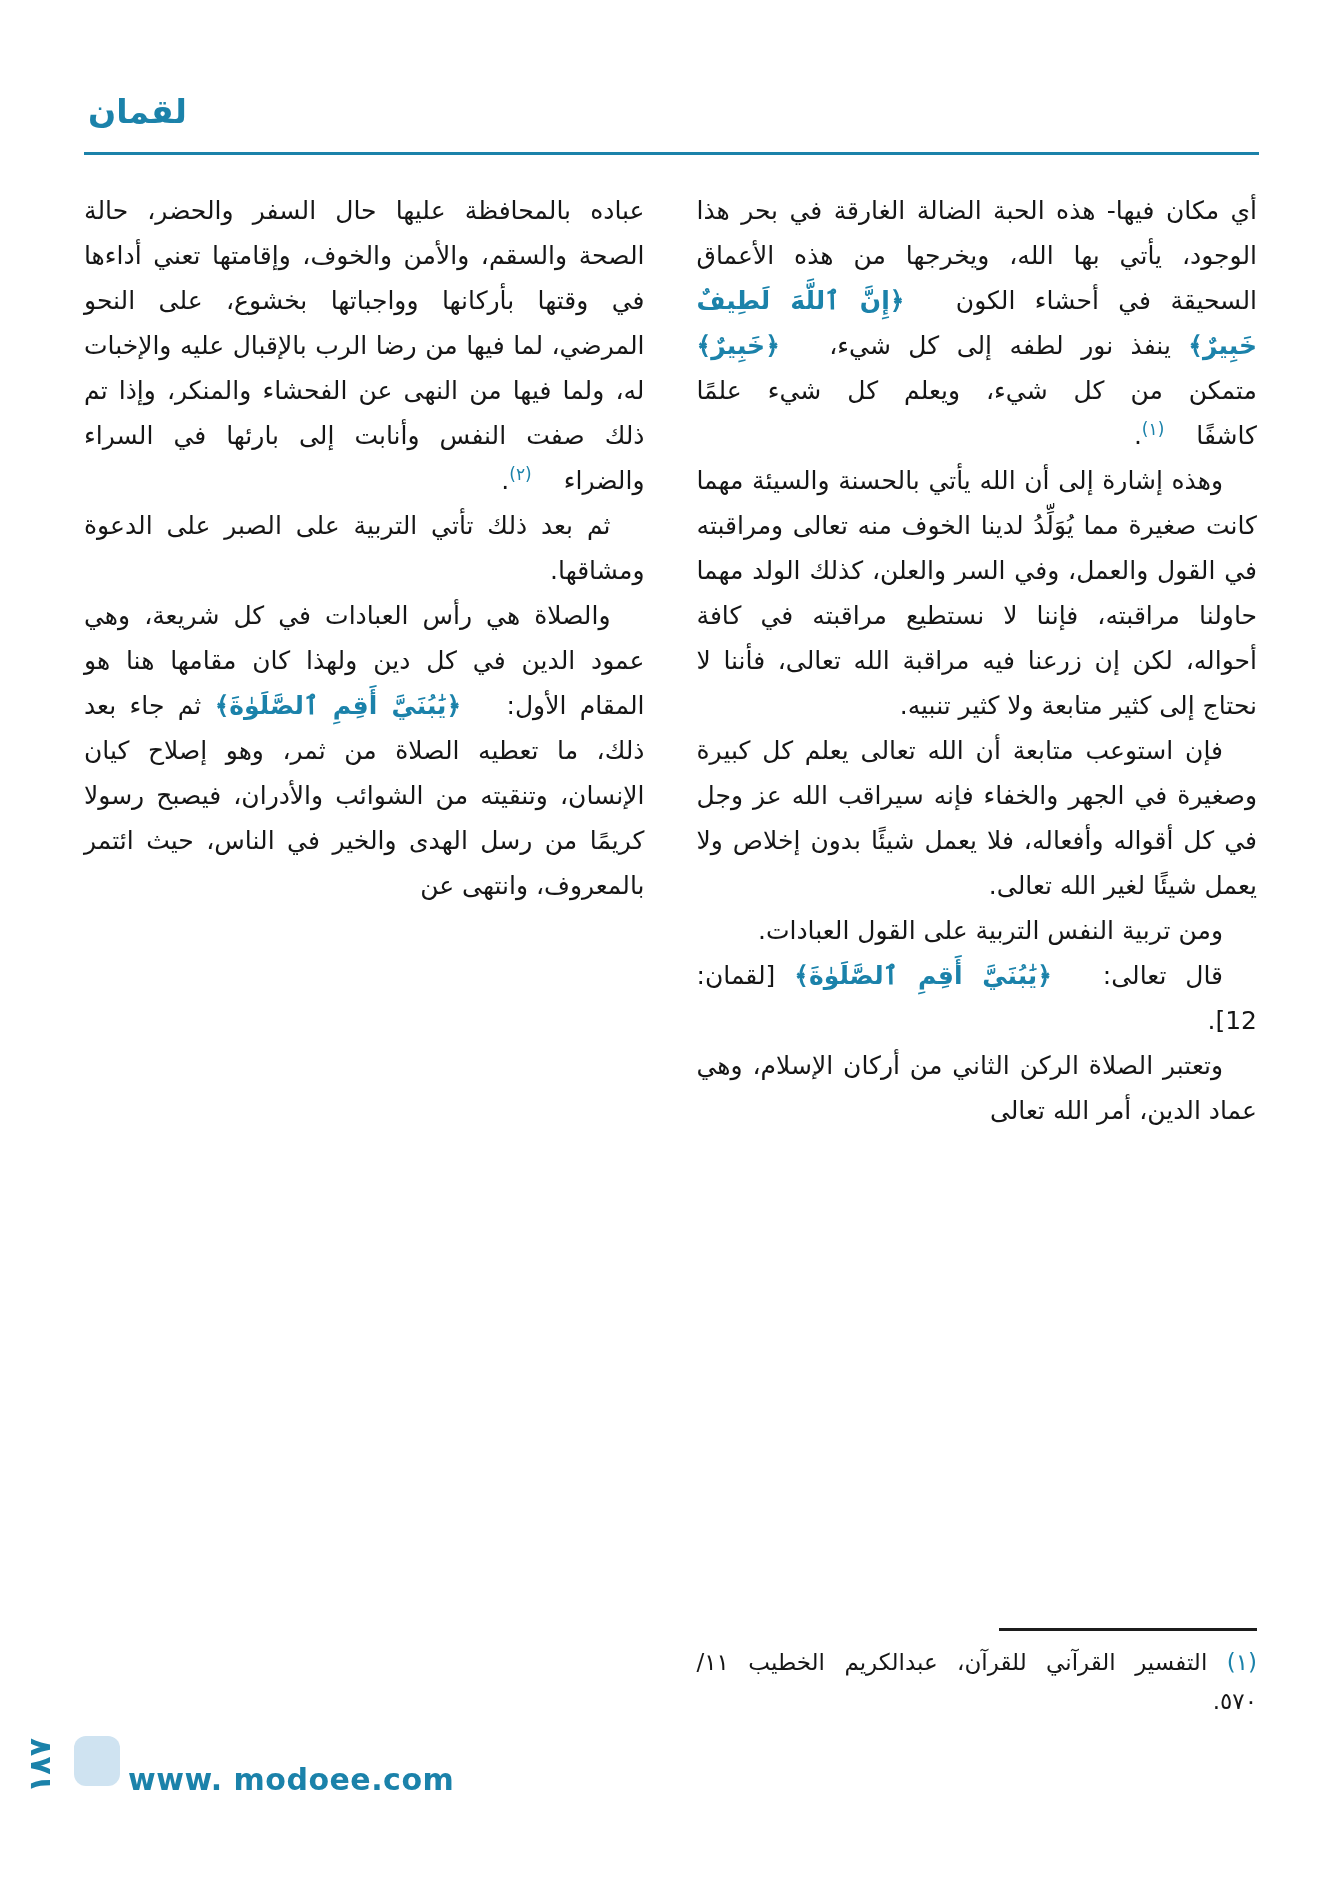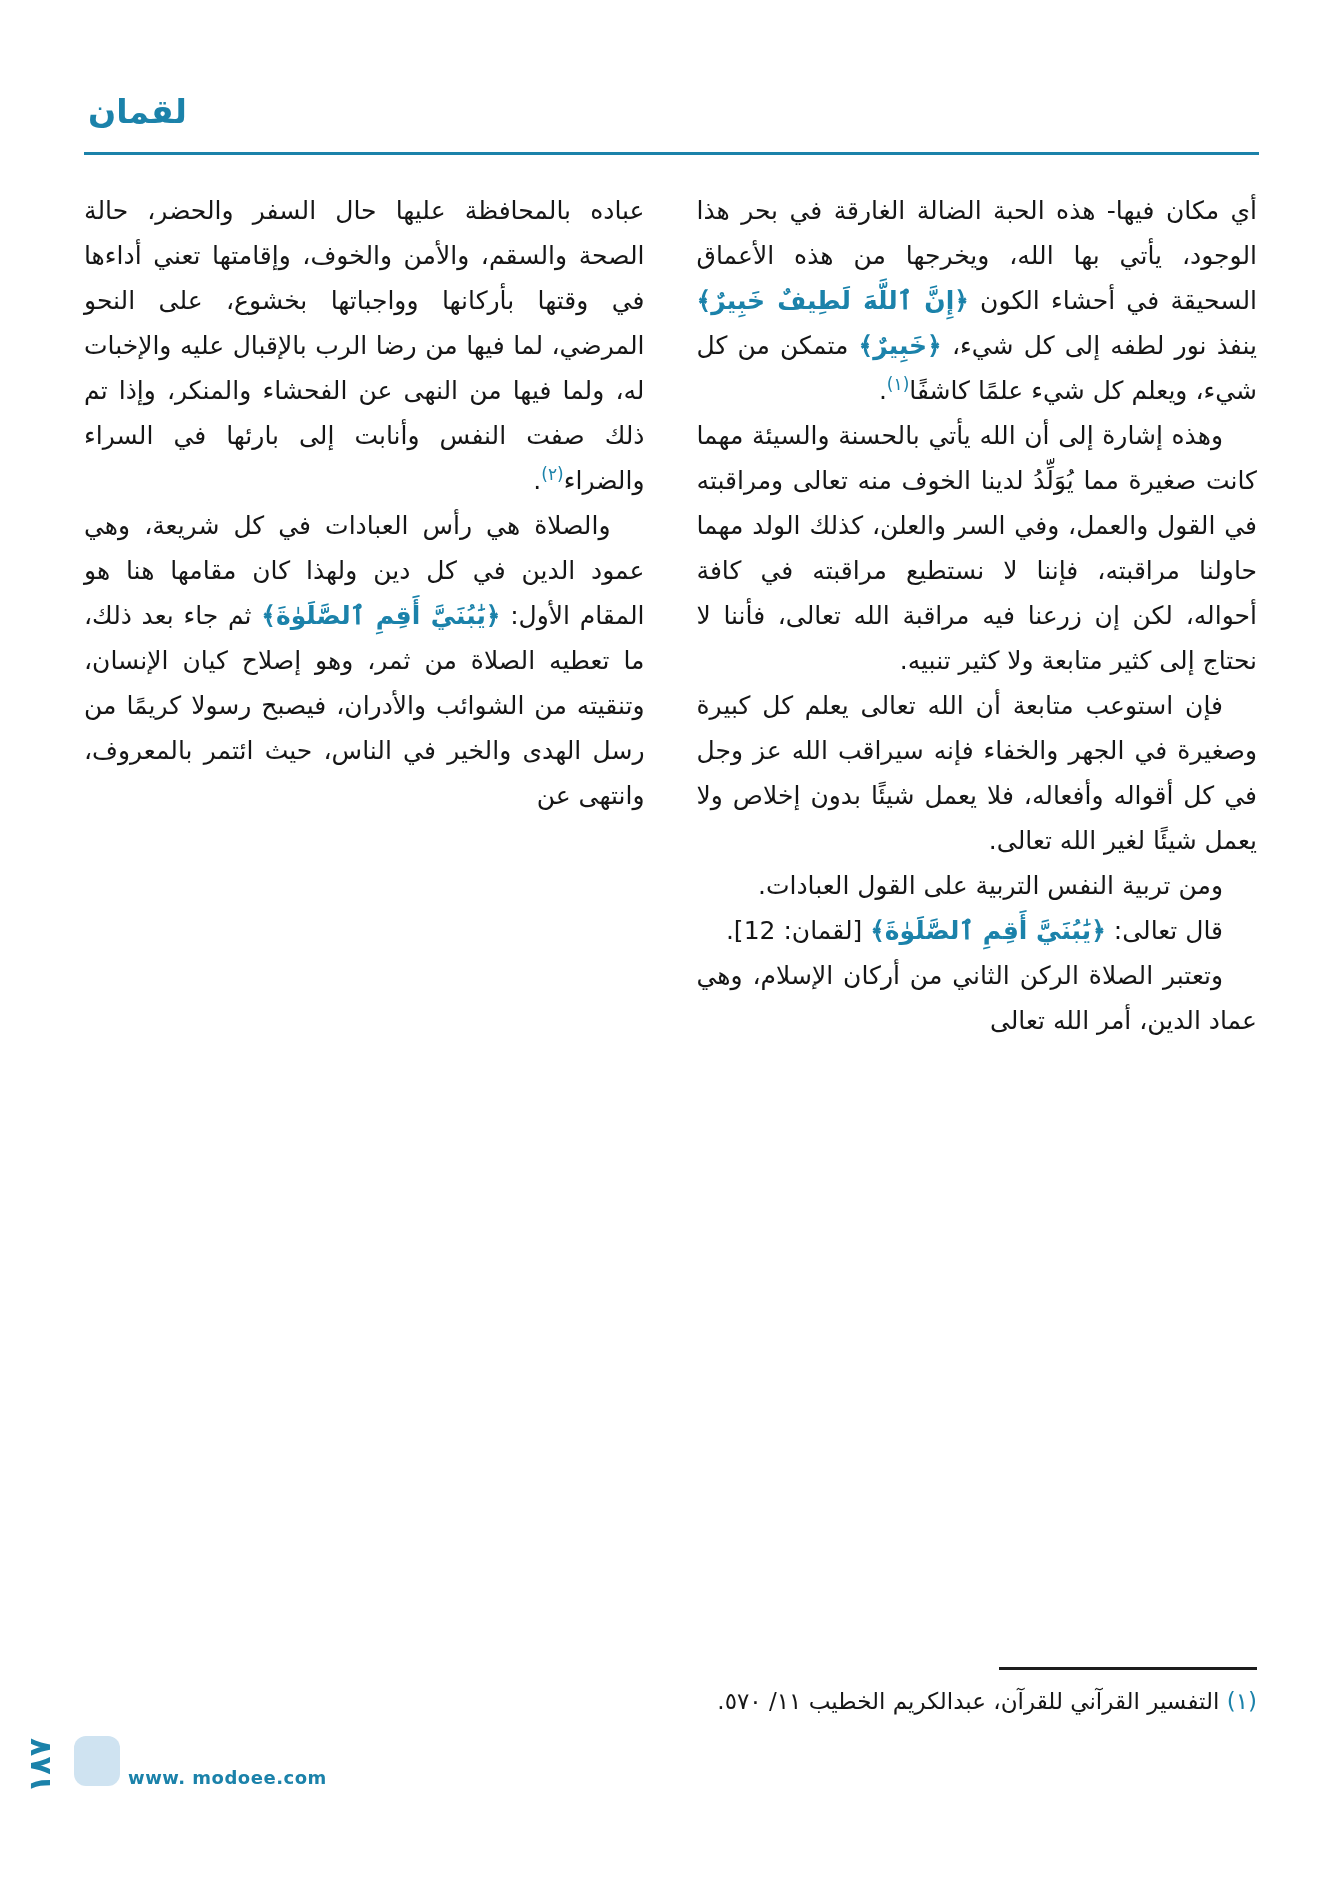"عباده بالمحافظة عليها حال السفر" .run-n { margin-left: none -> 32px }
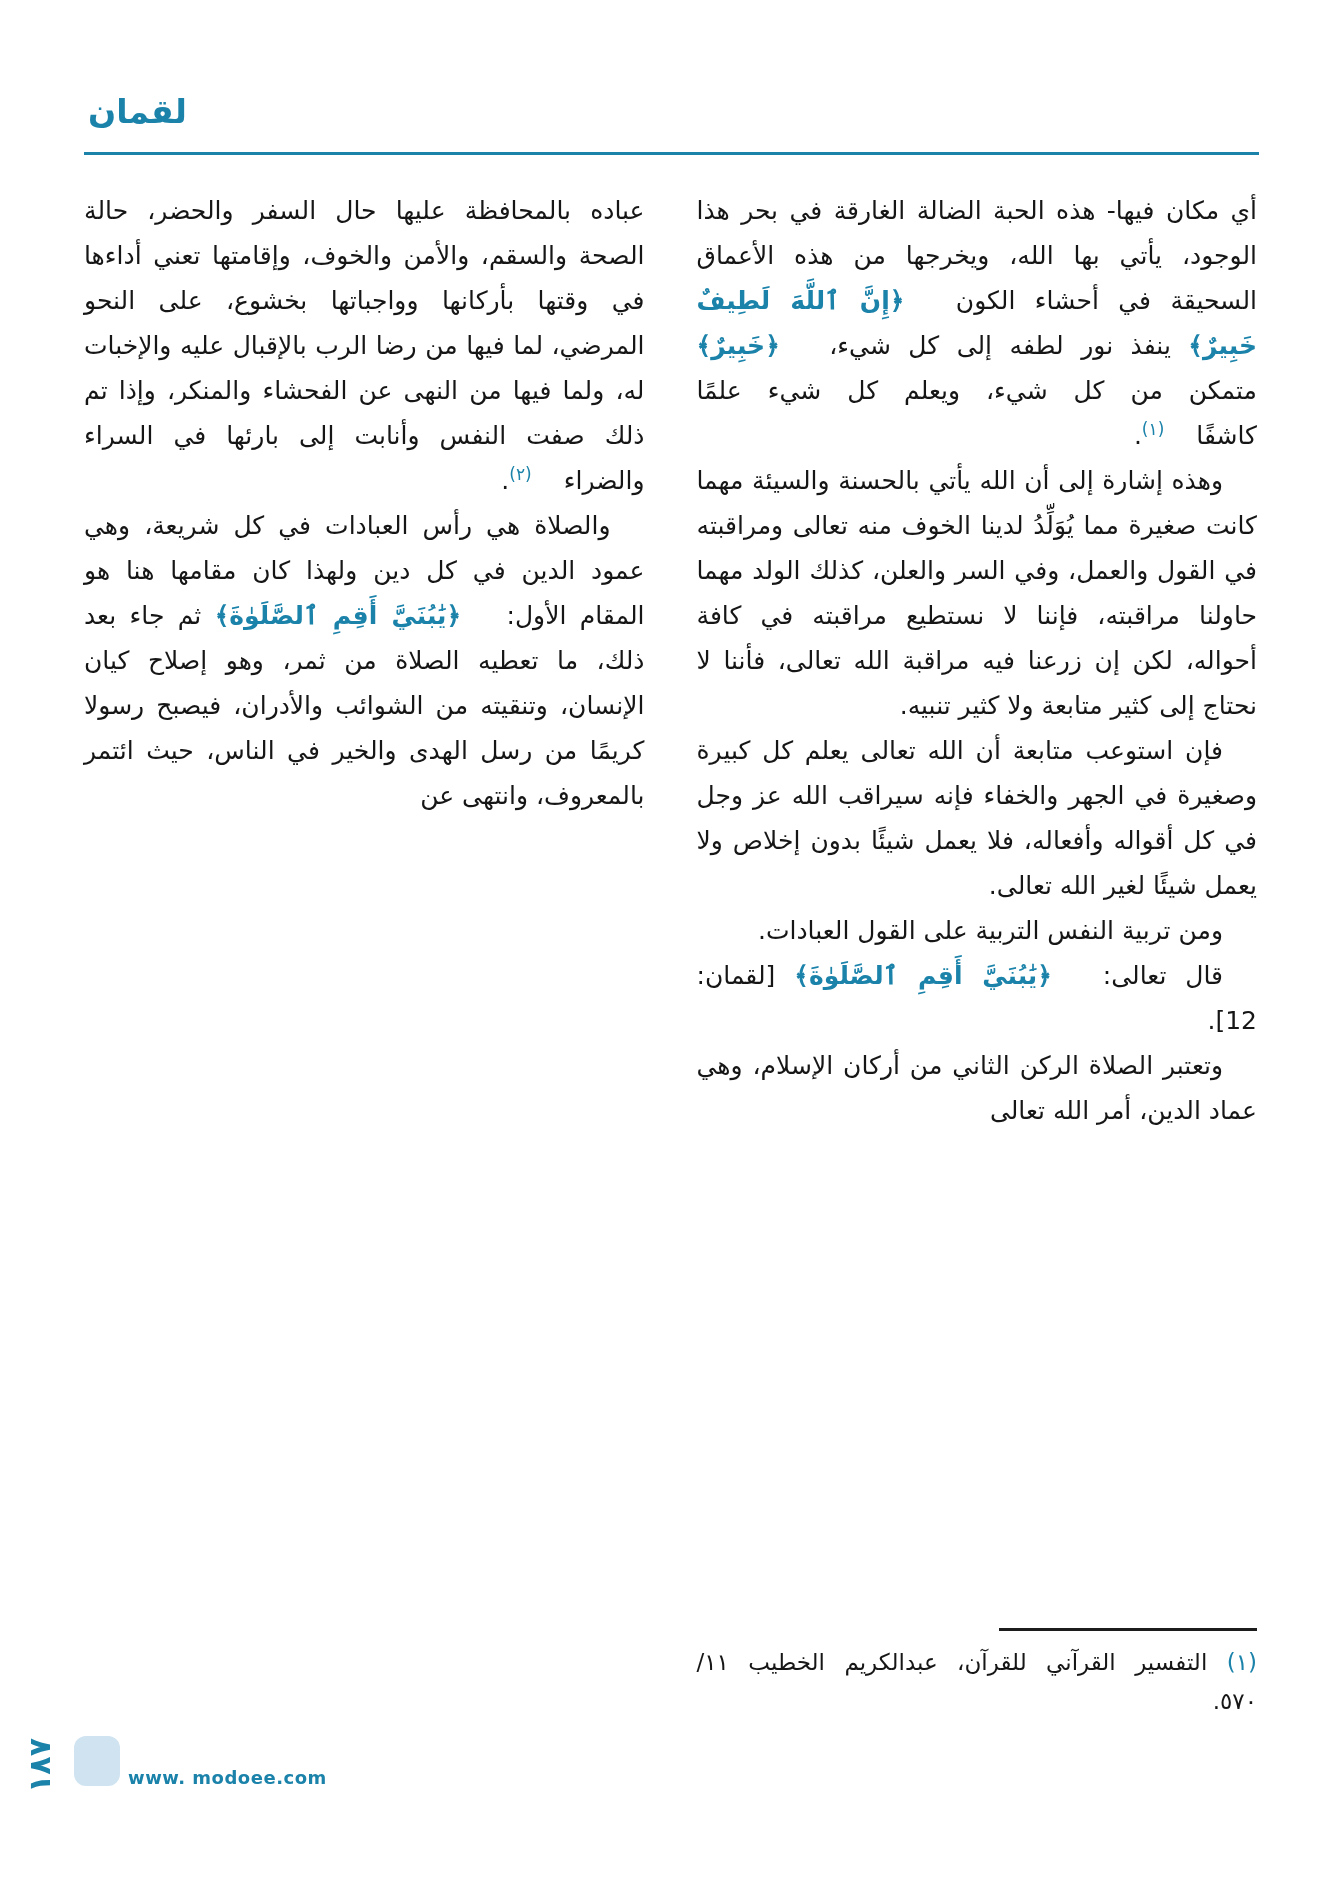"ثم بعد ذلك تأتي التربية" p.para { html: none -> <p><span>ثم بعد ذلك تأتي التربية على الصبر على الدعوة ومشاقها.</span></p> }
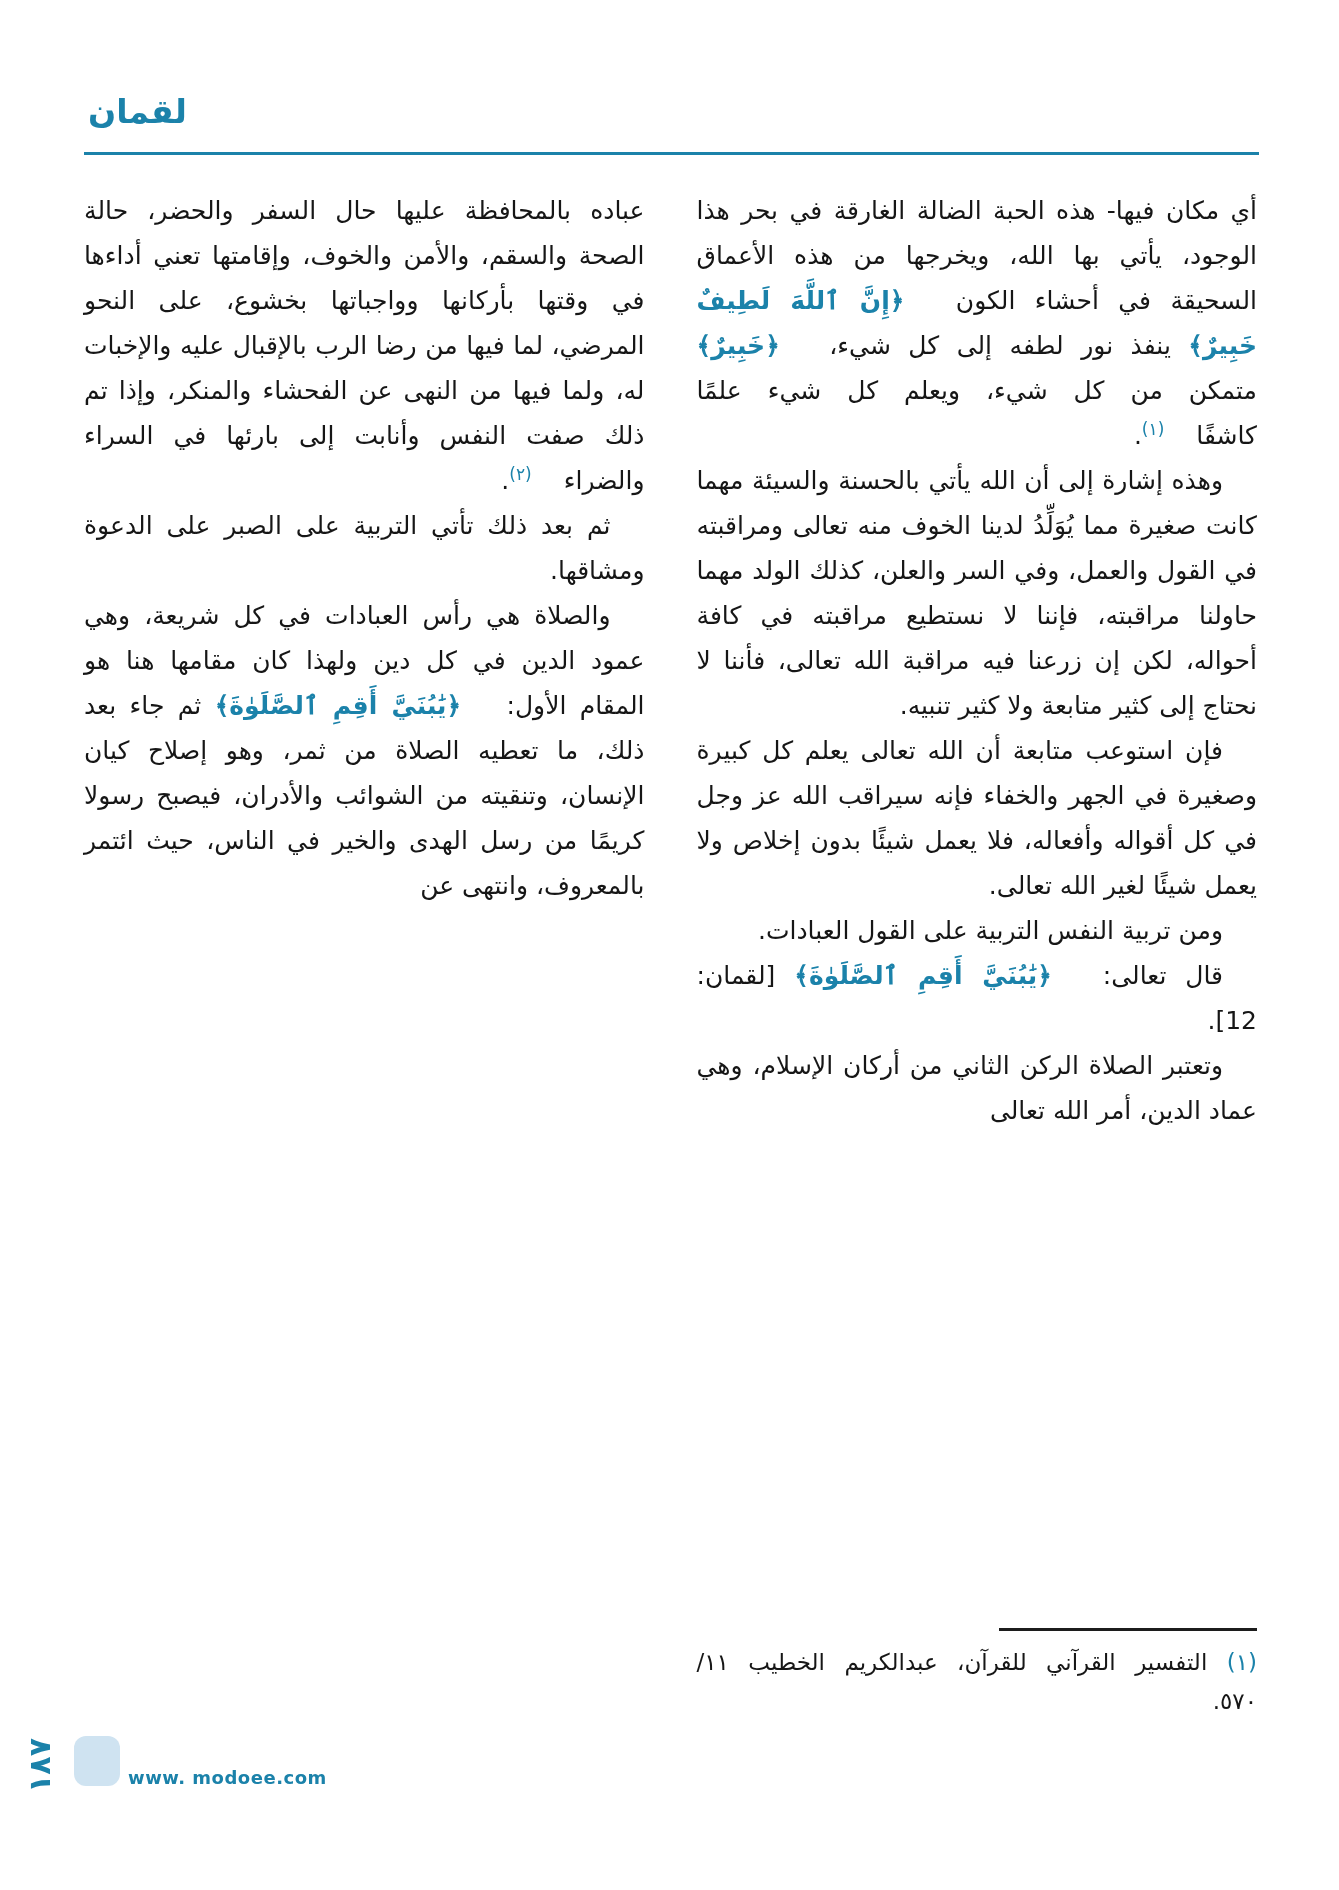"www. modoee.com" .footer-url { bottom: 102px -> 93px; font-size: 18px -> 30px }
